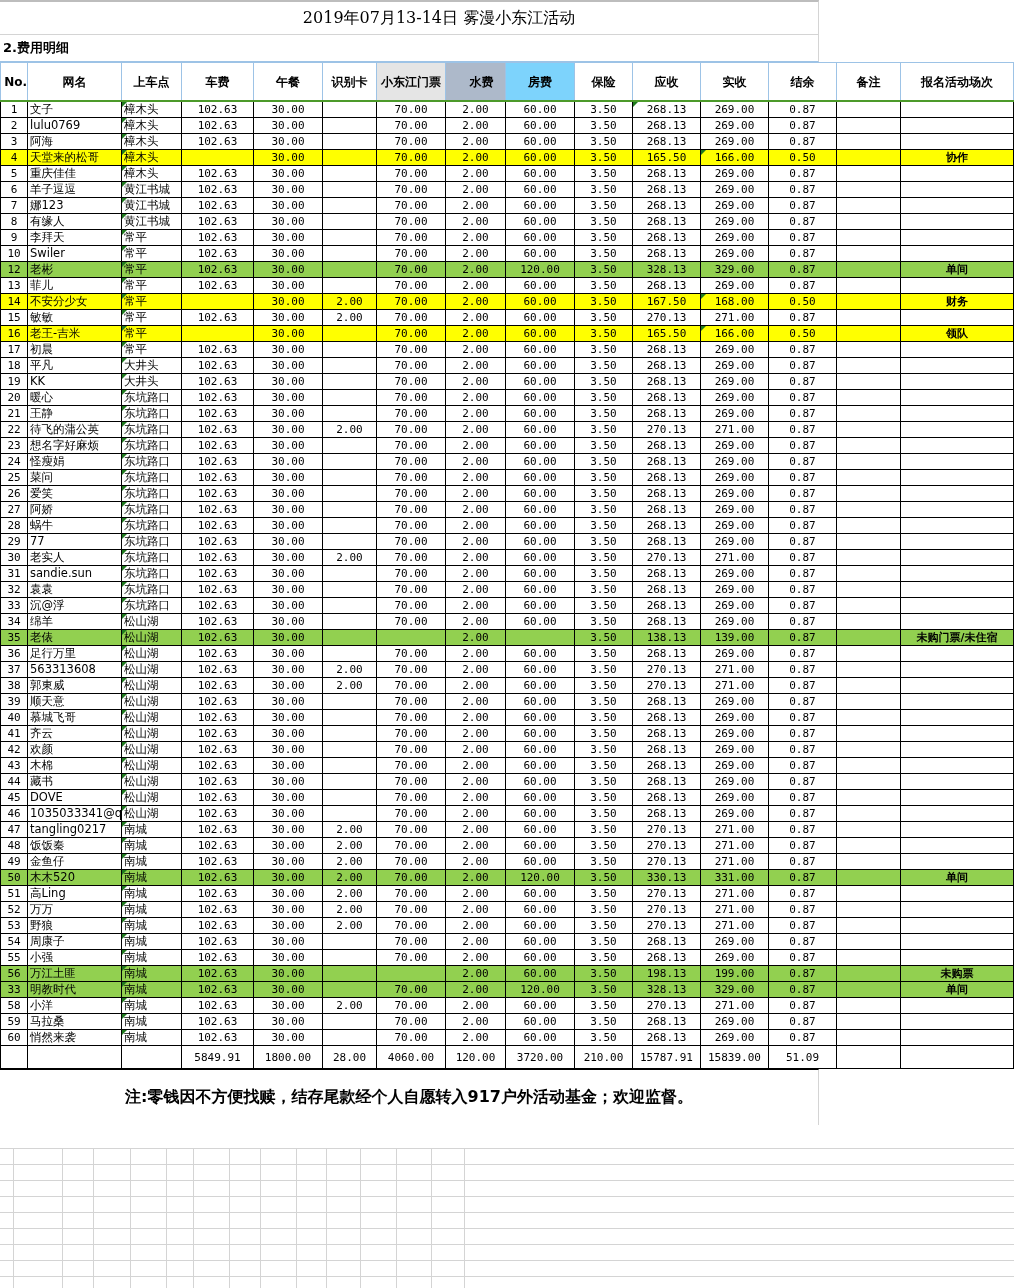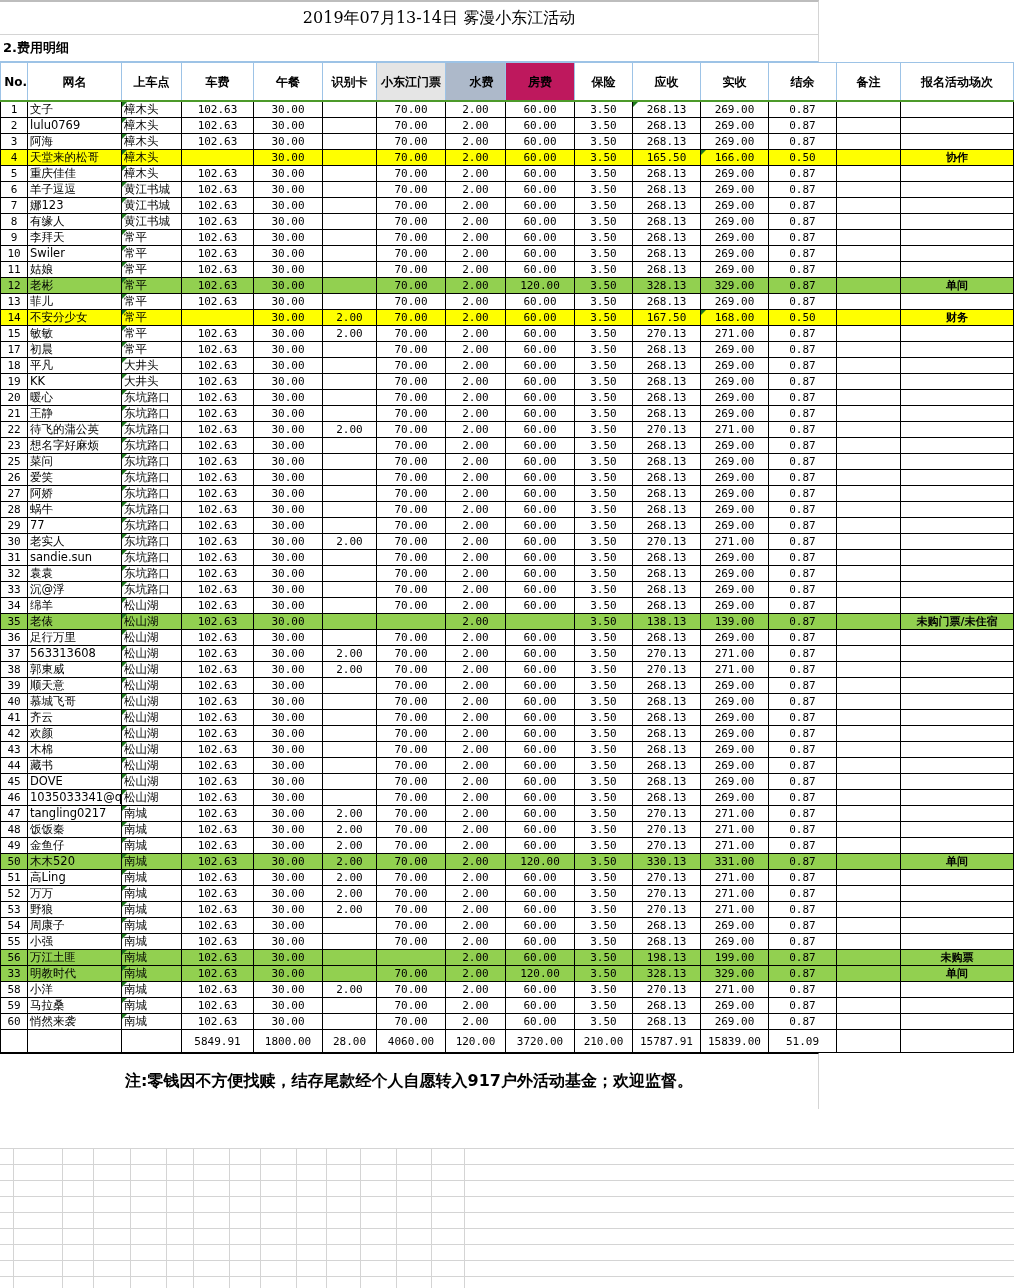"房费" .h-room { background: #be185d -> #7dd3fc }
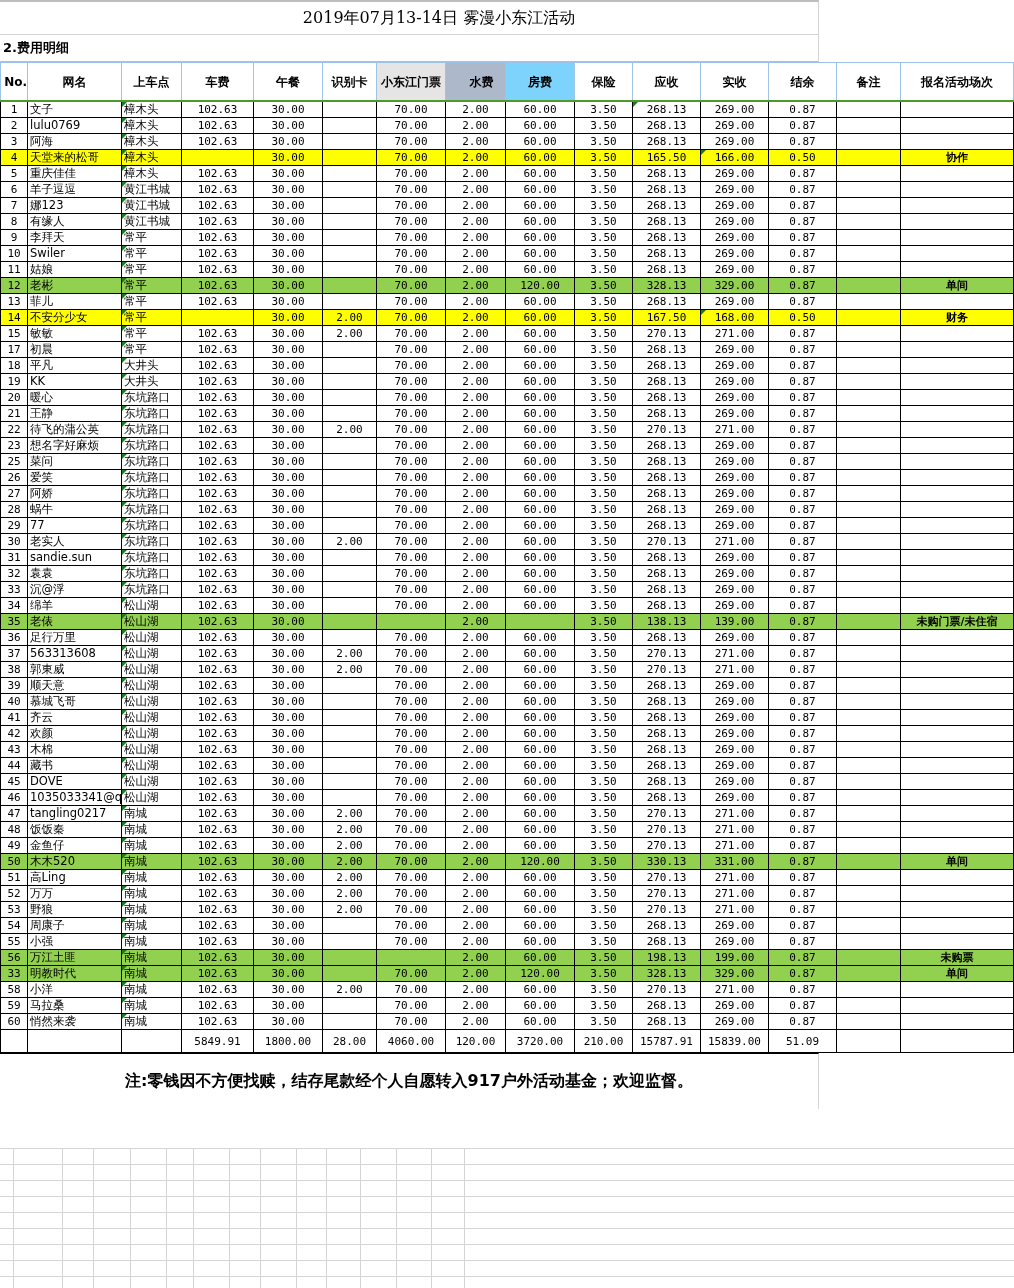"11" tr { html: <tr> <td>11</td> <td>姑娘</td> <td>常平</td> <td>102.63</td> <td>30.00</td> <td></td> <td>70.00</td> <td>2.00</td> <td>60.00</td> <td>3.50</td> <td>268.13</td> <td>269.00</td> <td>0.87</td> <td></td> <td></td> </tr> -> none }
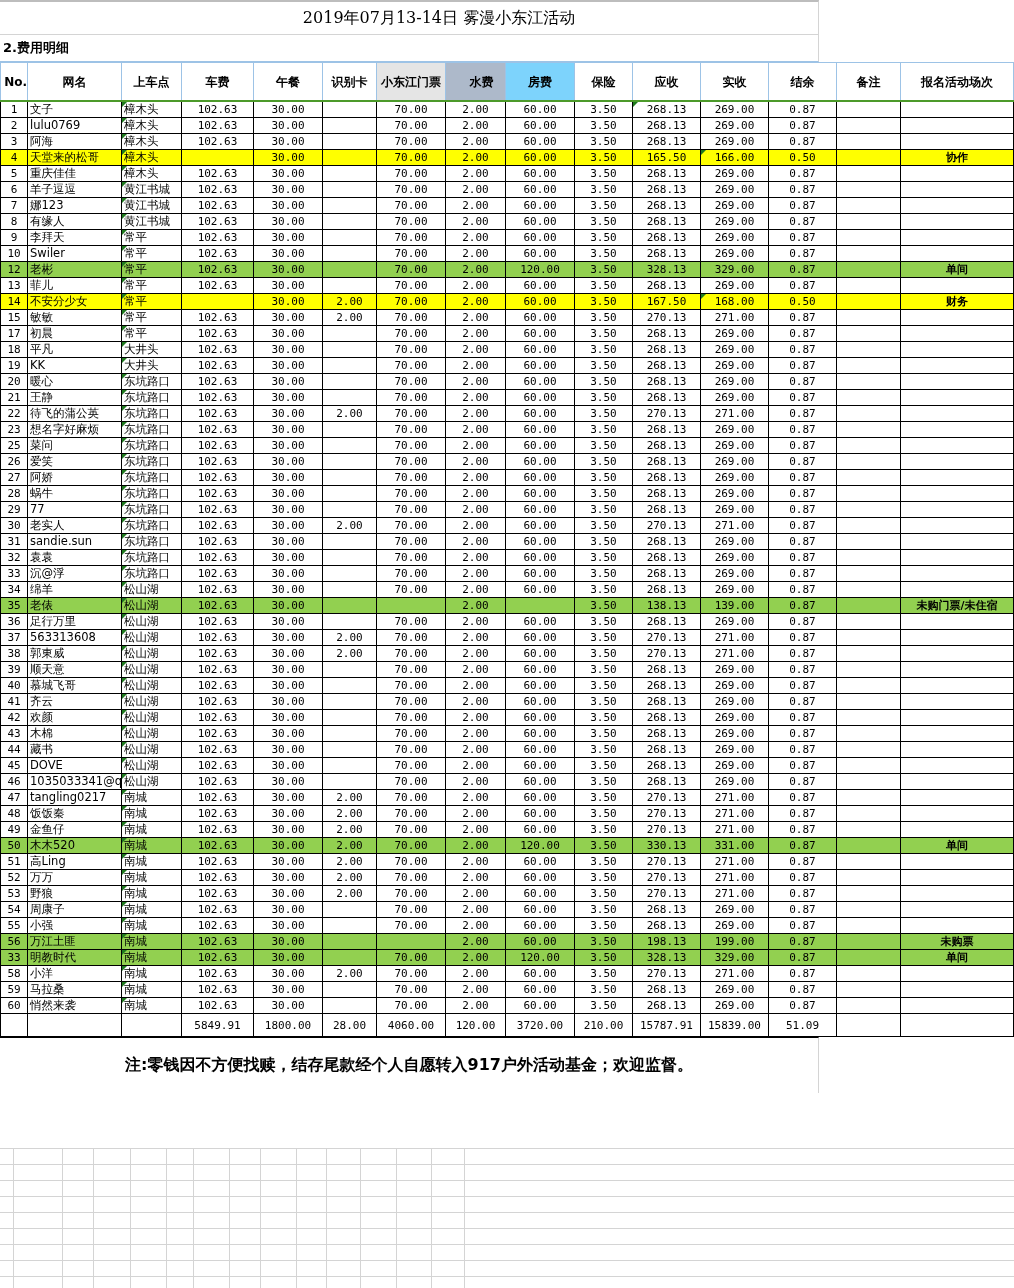"16" tr.yellow { html: none -> <tr> <td>16</td> <td>老王-吉米</td> <td>常平</td> <td></td> <td>30.00</td> <td></td> <td>70.00</td> <td>2.00</td> <td>60.00</td> <td>3.50</td> <td>165.50</td> <td>166.00</td> <td>0.50</td> <td></td> <td>领队</td> </tr> }
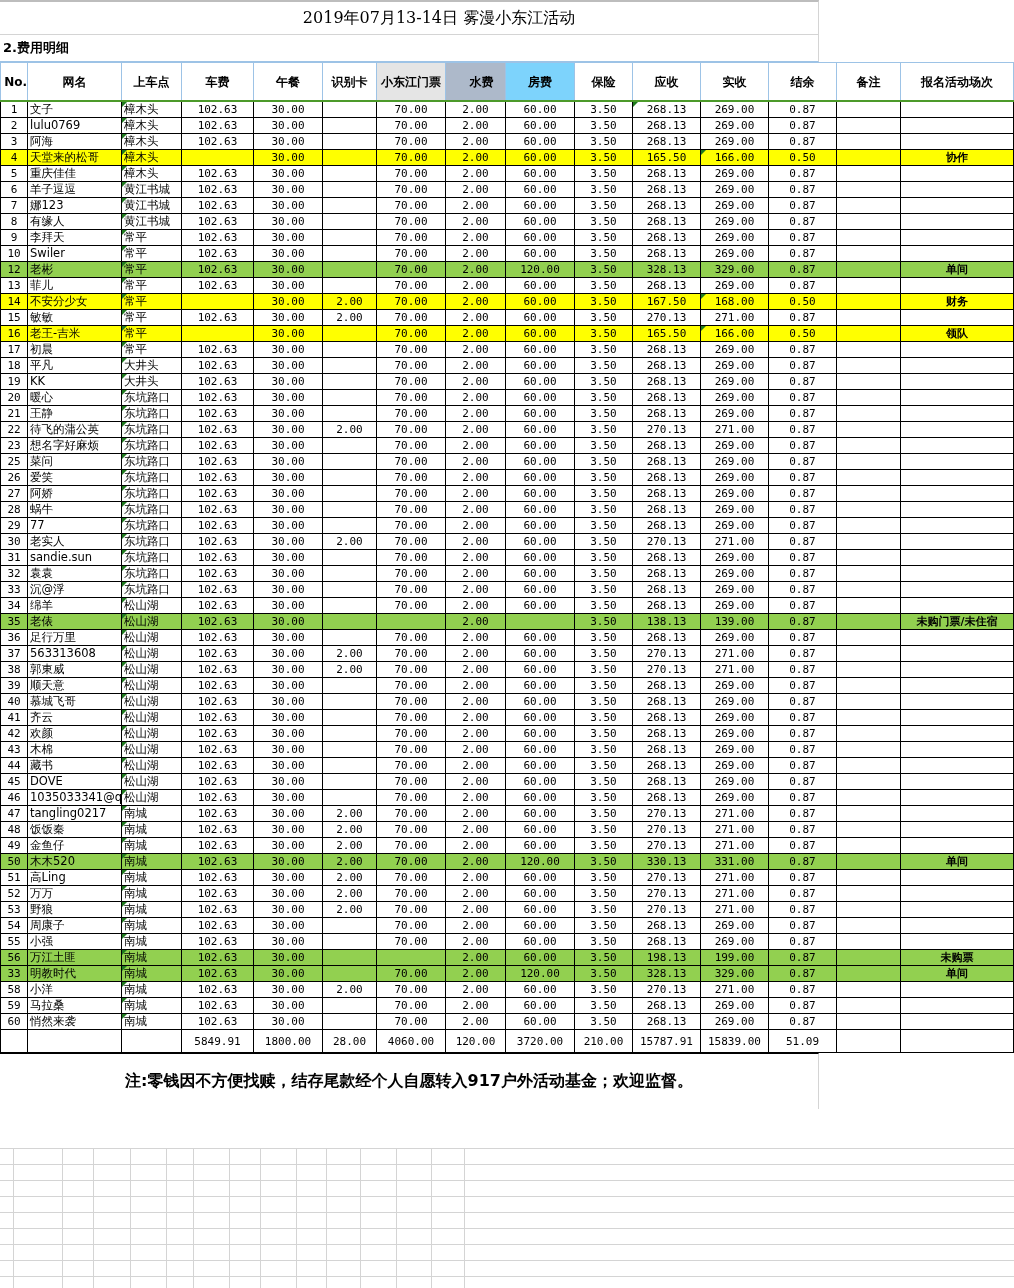"24" tr { html: none -> <tr> <td>24</td> <td>怪瘦娟</td> <td>东坑路口</td> <td>102.63</td> <td>30.00</td> <td></td> <td>70.00</td> <td>2.00</td> <td>60.00</td> <td>3.50</td> <td>268.13</td> <td>269.00</td> <td>0.87</td> <td></td> <td></td> </tr> }
